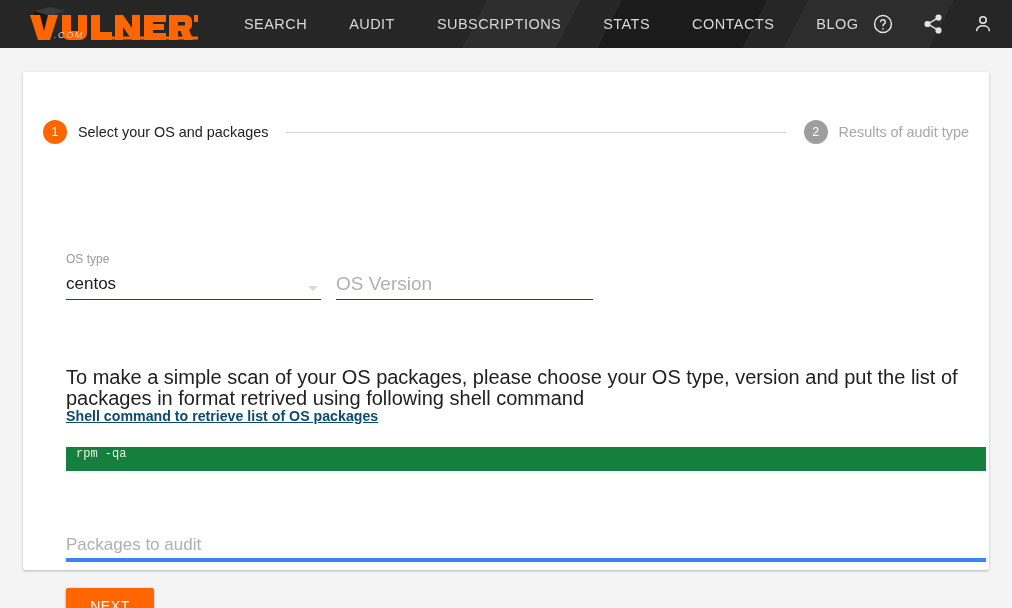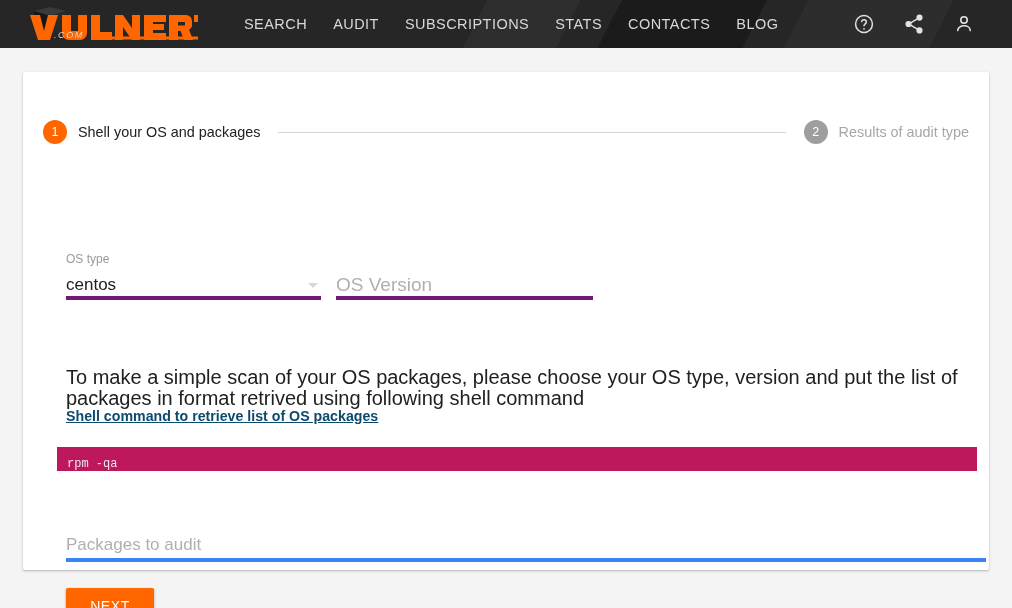"SEARCH" #mainnav { gap: 0px -> 16px }
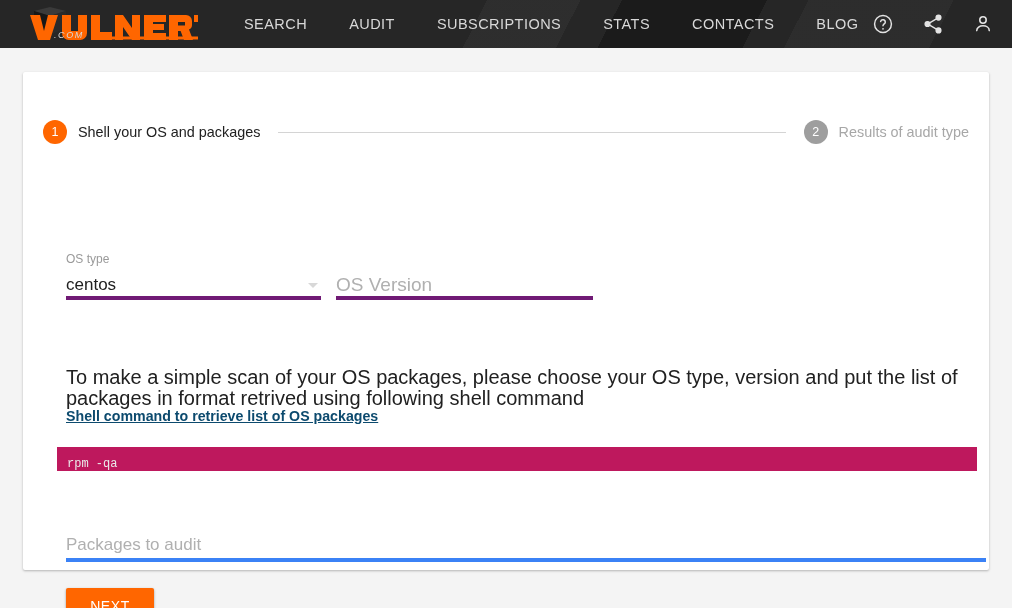"Shell your OS and packages" span.step-label { text: Shell -> Select }
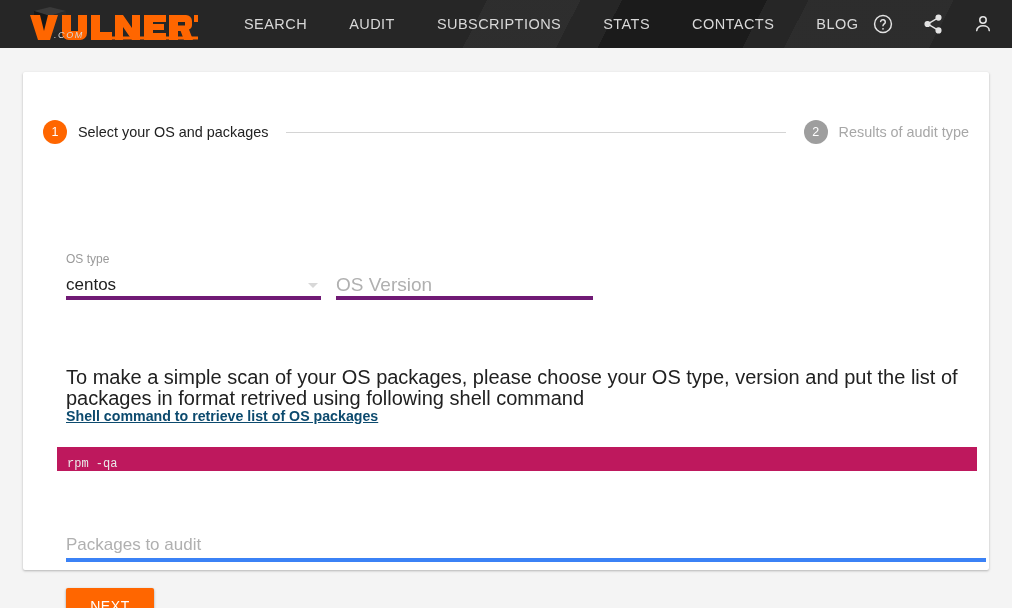"centos" .field-control { align-items: center -> flex-start; border-bottom: 4px solid #701a75 -> 1px solid #701a75 }
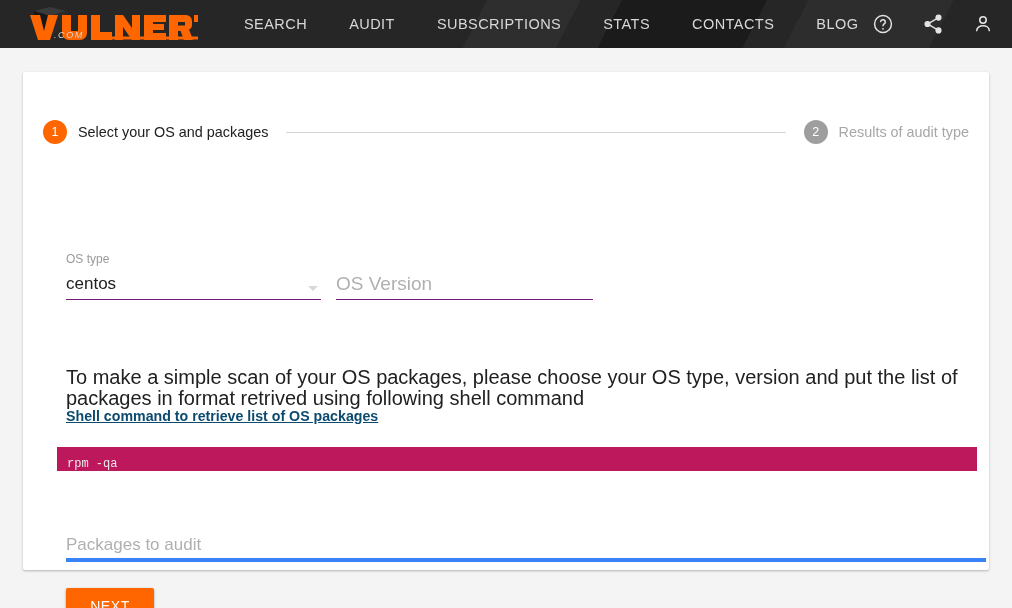"rpm -qa" #code-block { align-items: flex-end -> flex-start; background: #be185d -> #15803d; left: 34px -> 43px }
